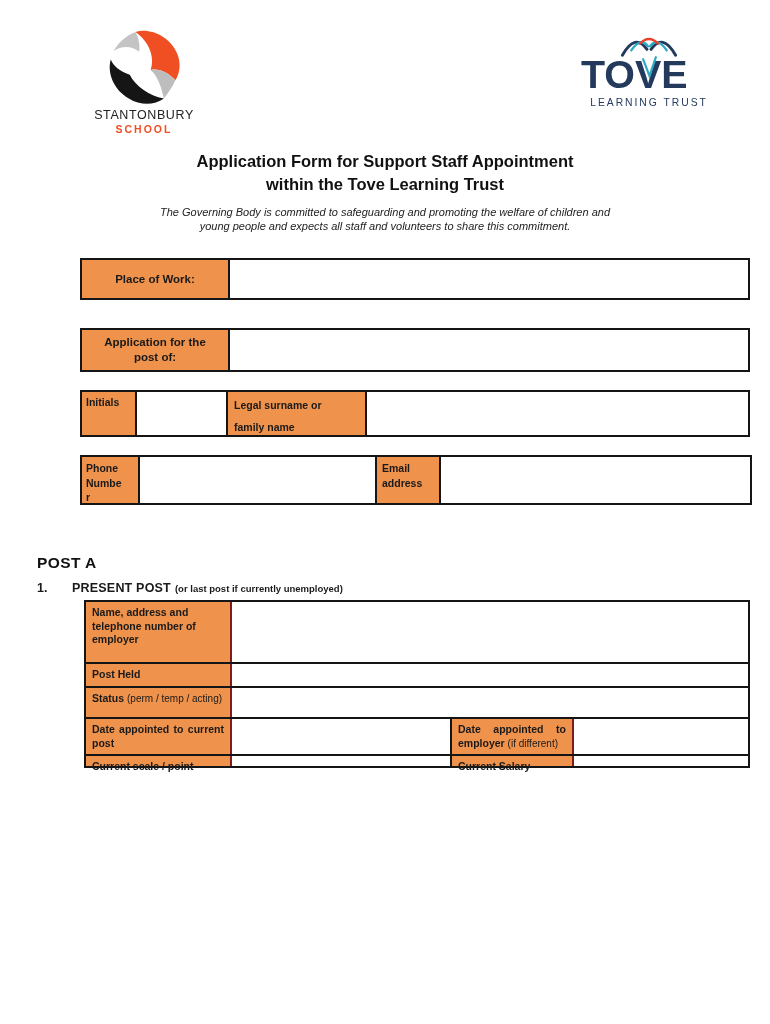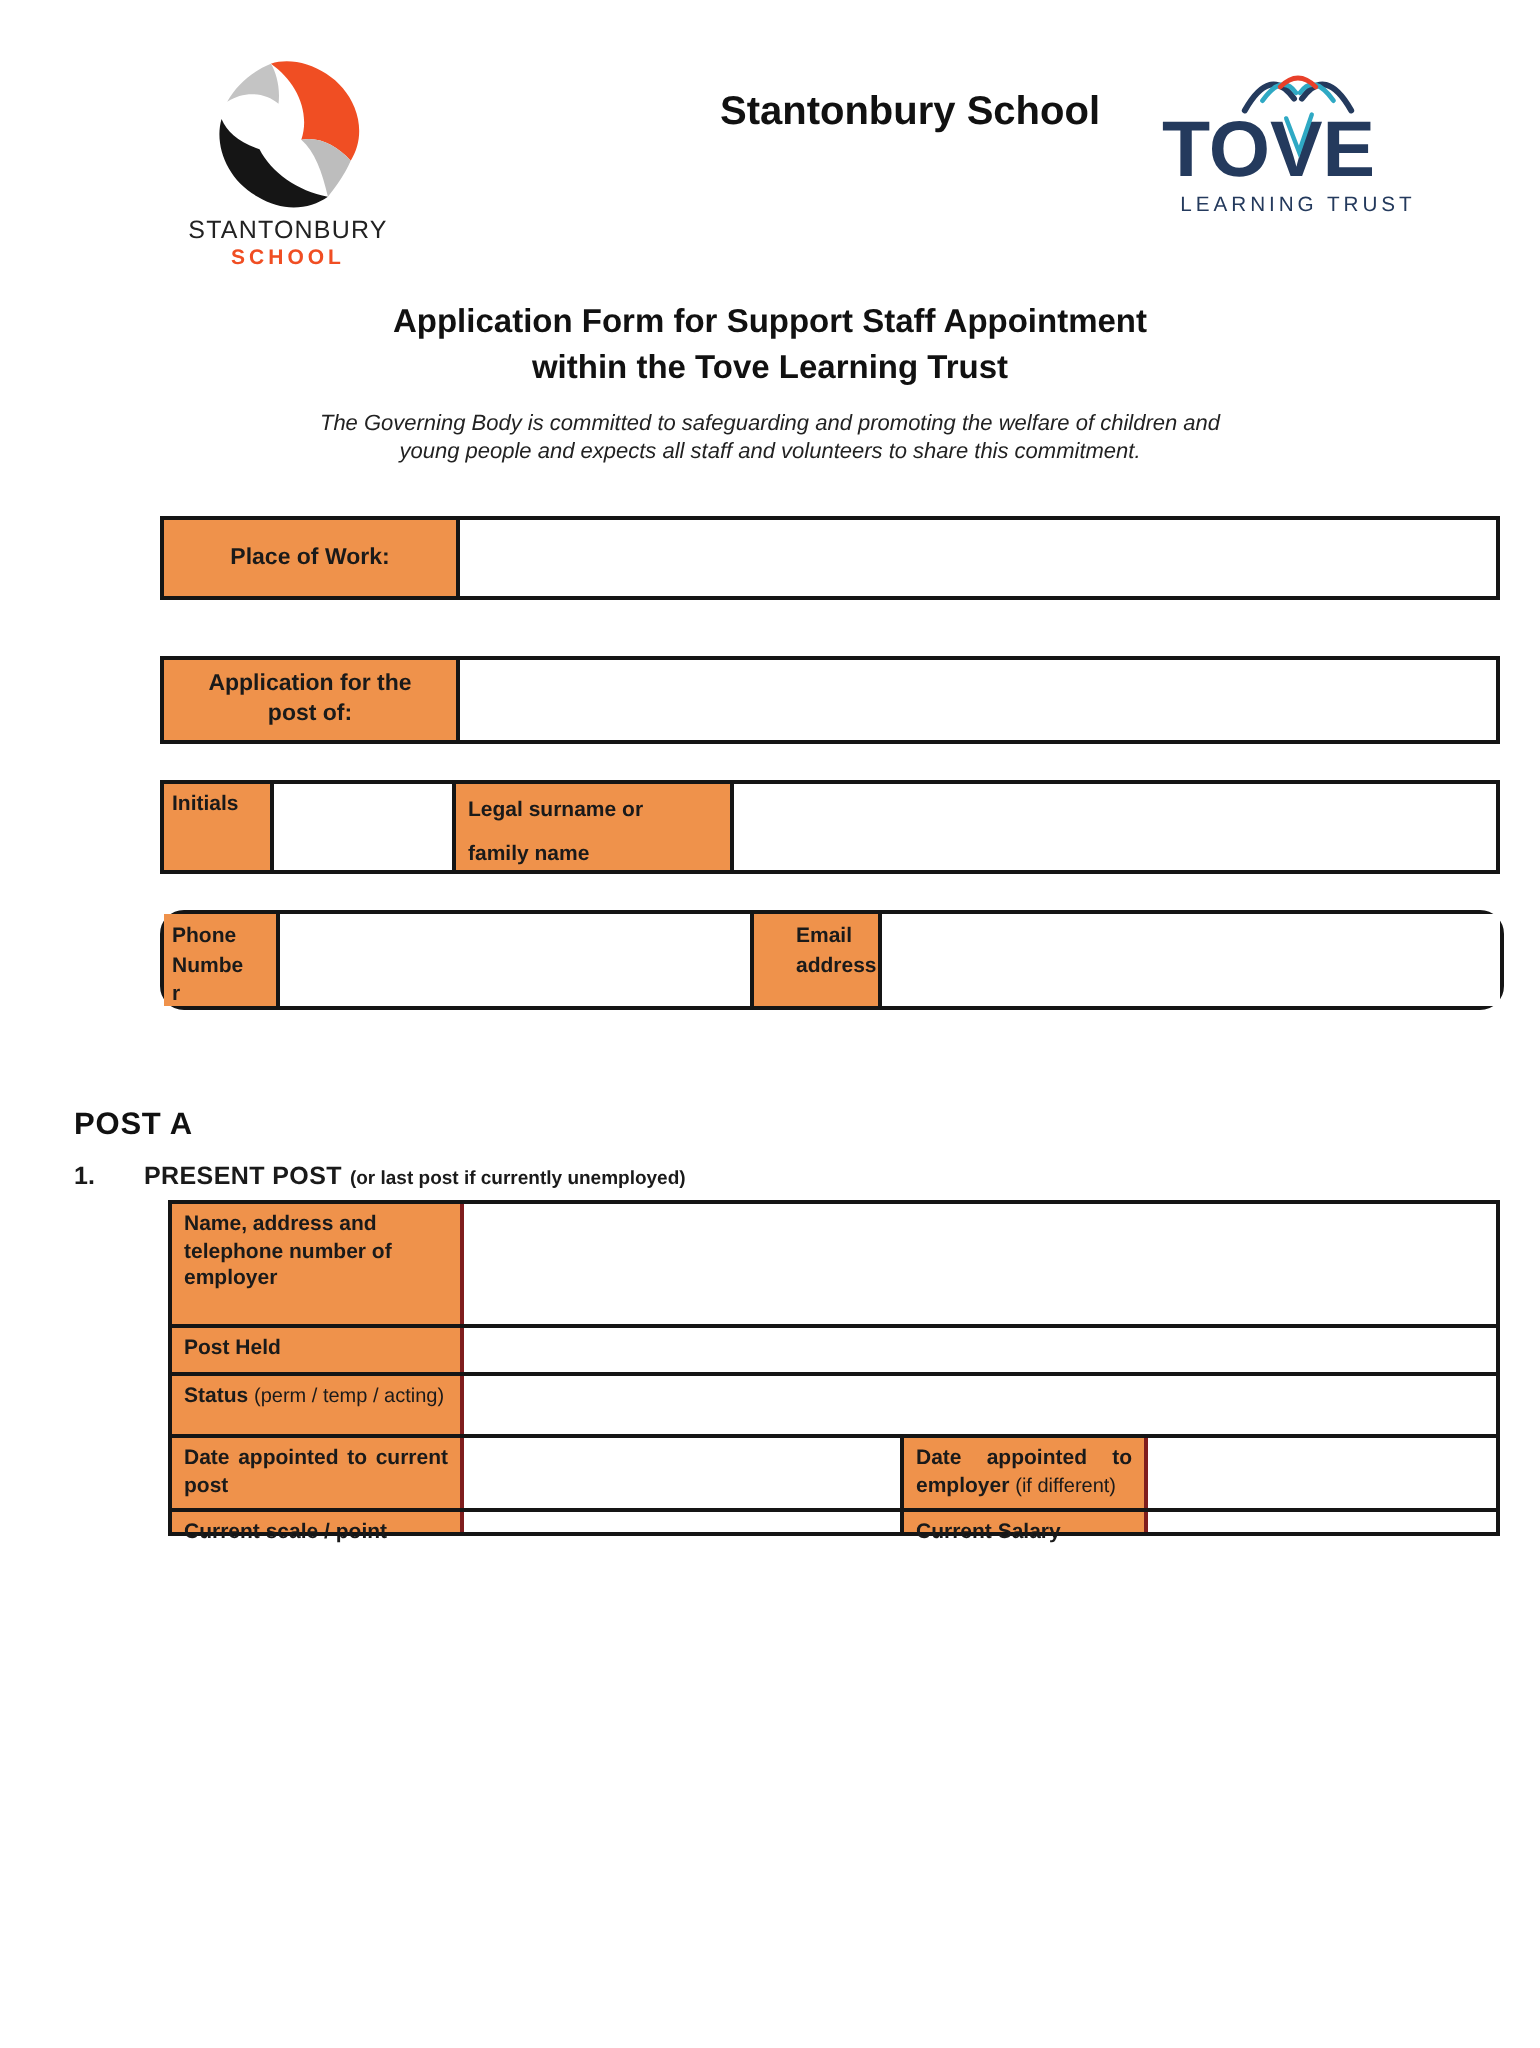"Stantonbury School" div.school-title { html: <div>Stantonbury School</div> -> none }
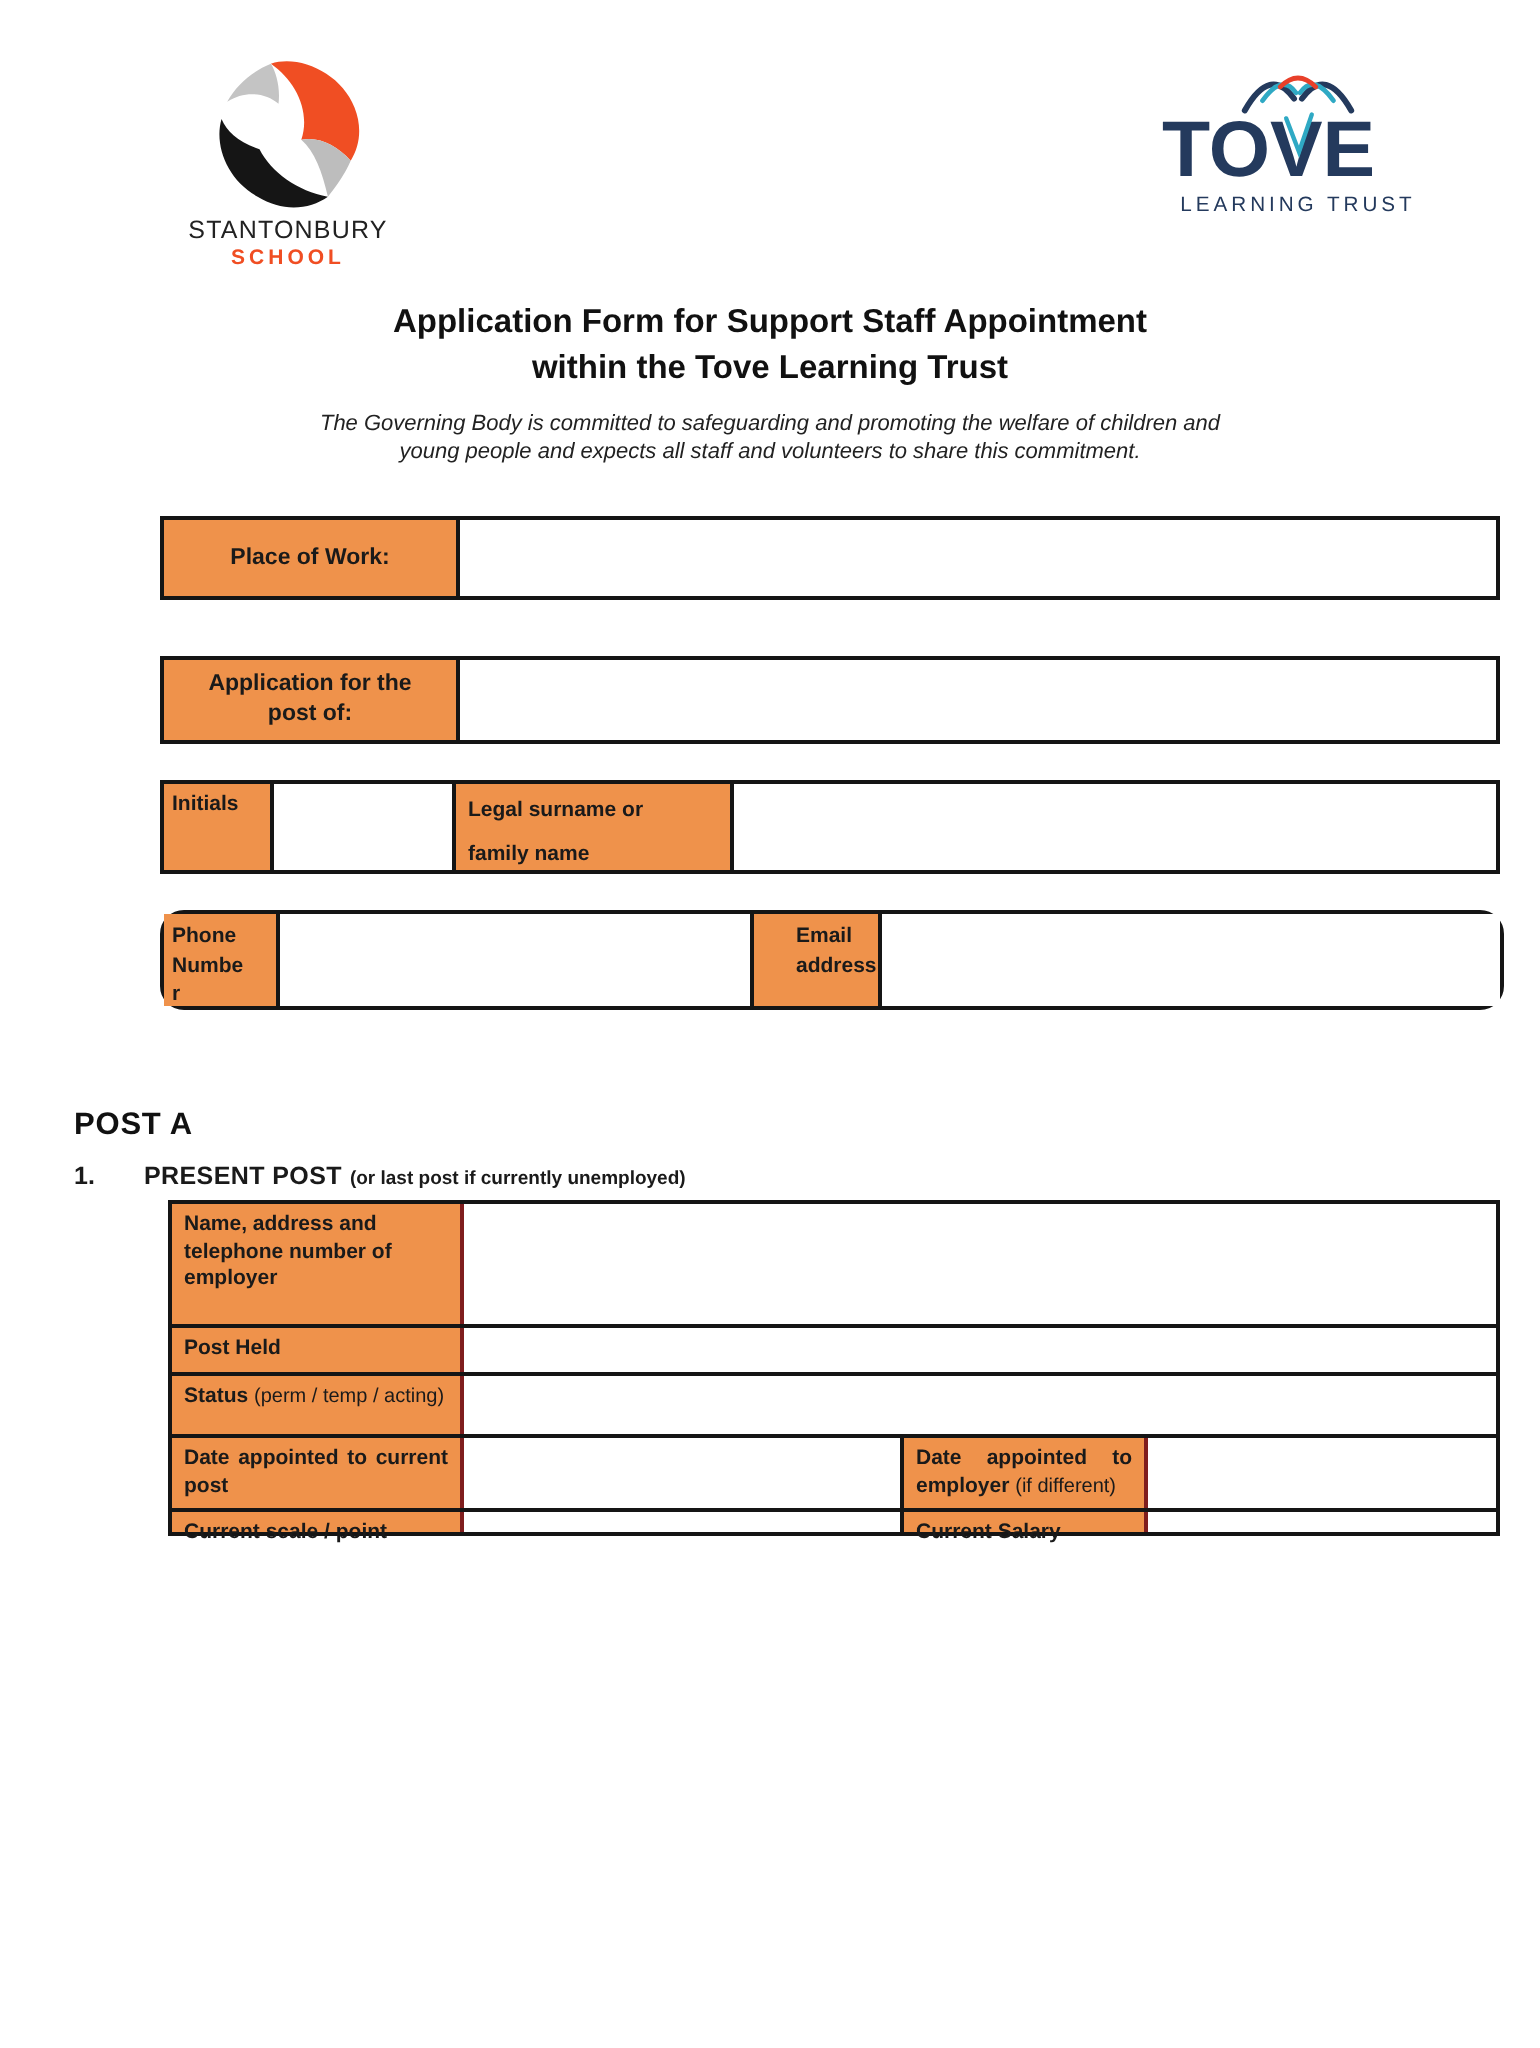"Phone Number" #row-contact { border-radius: 12px -> none }
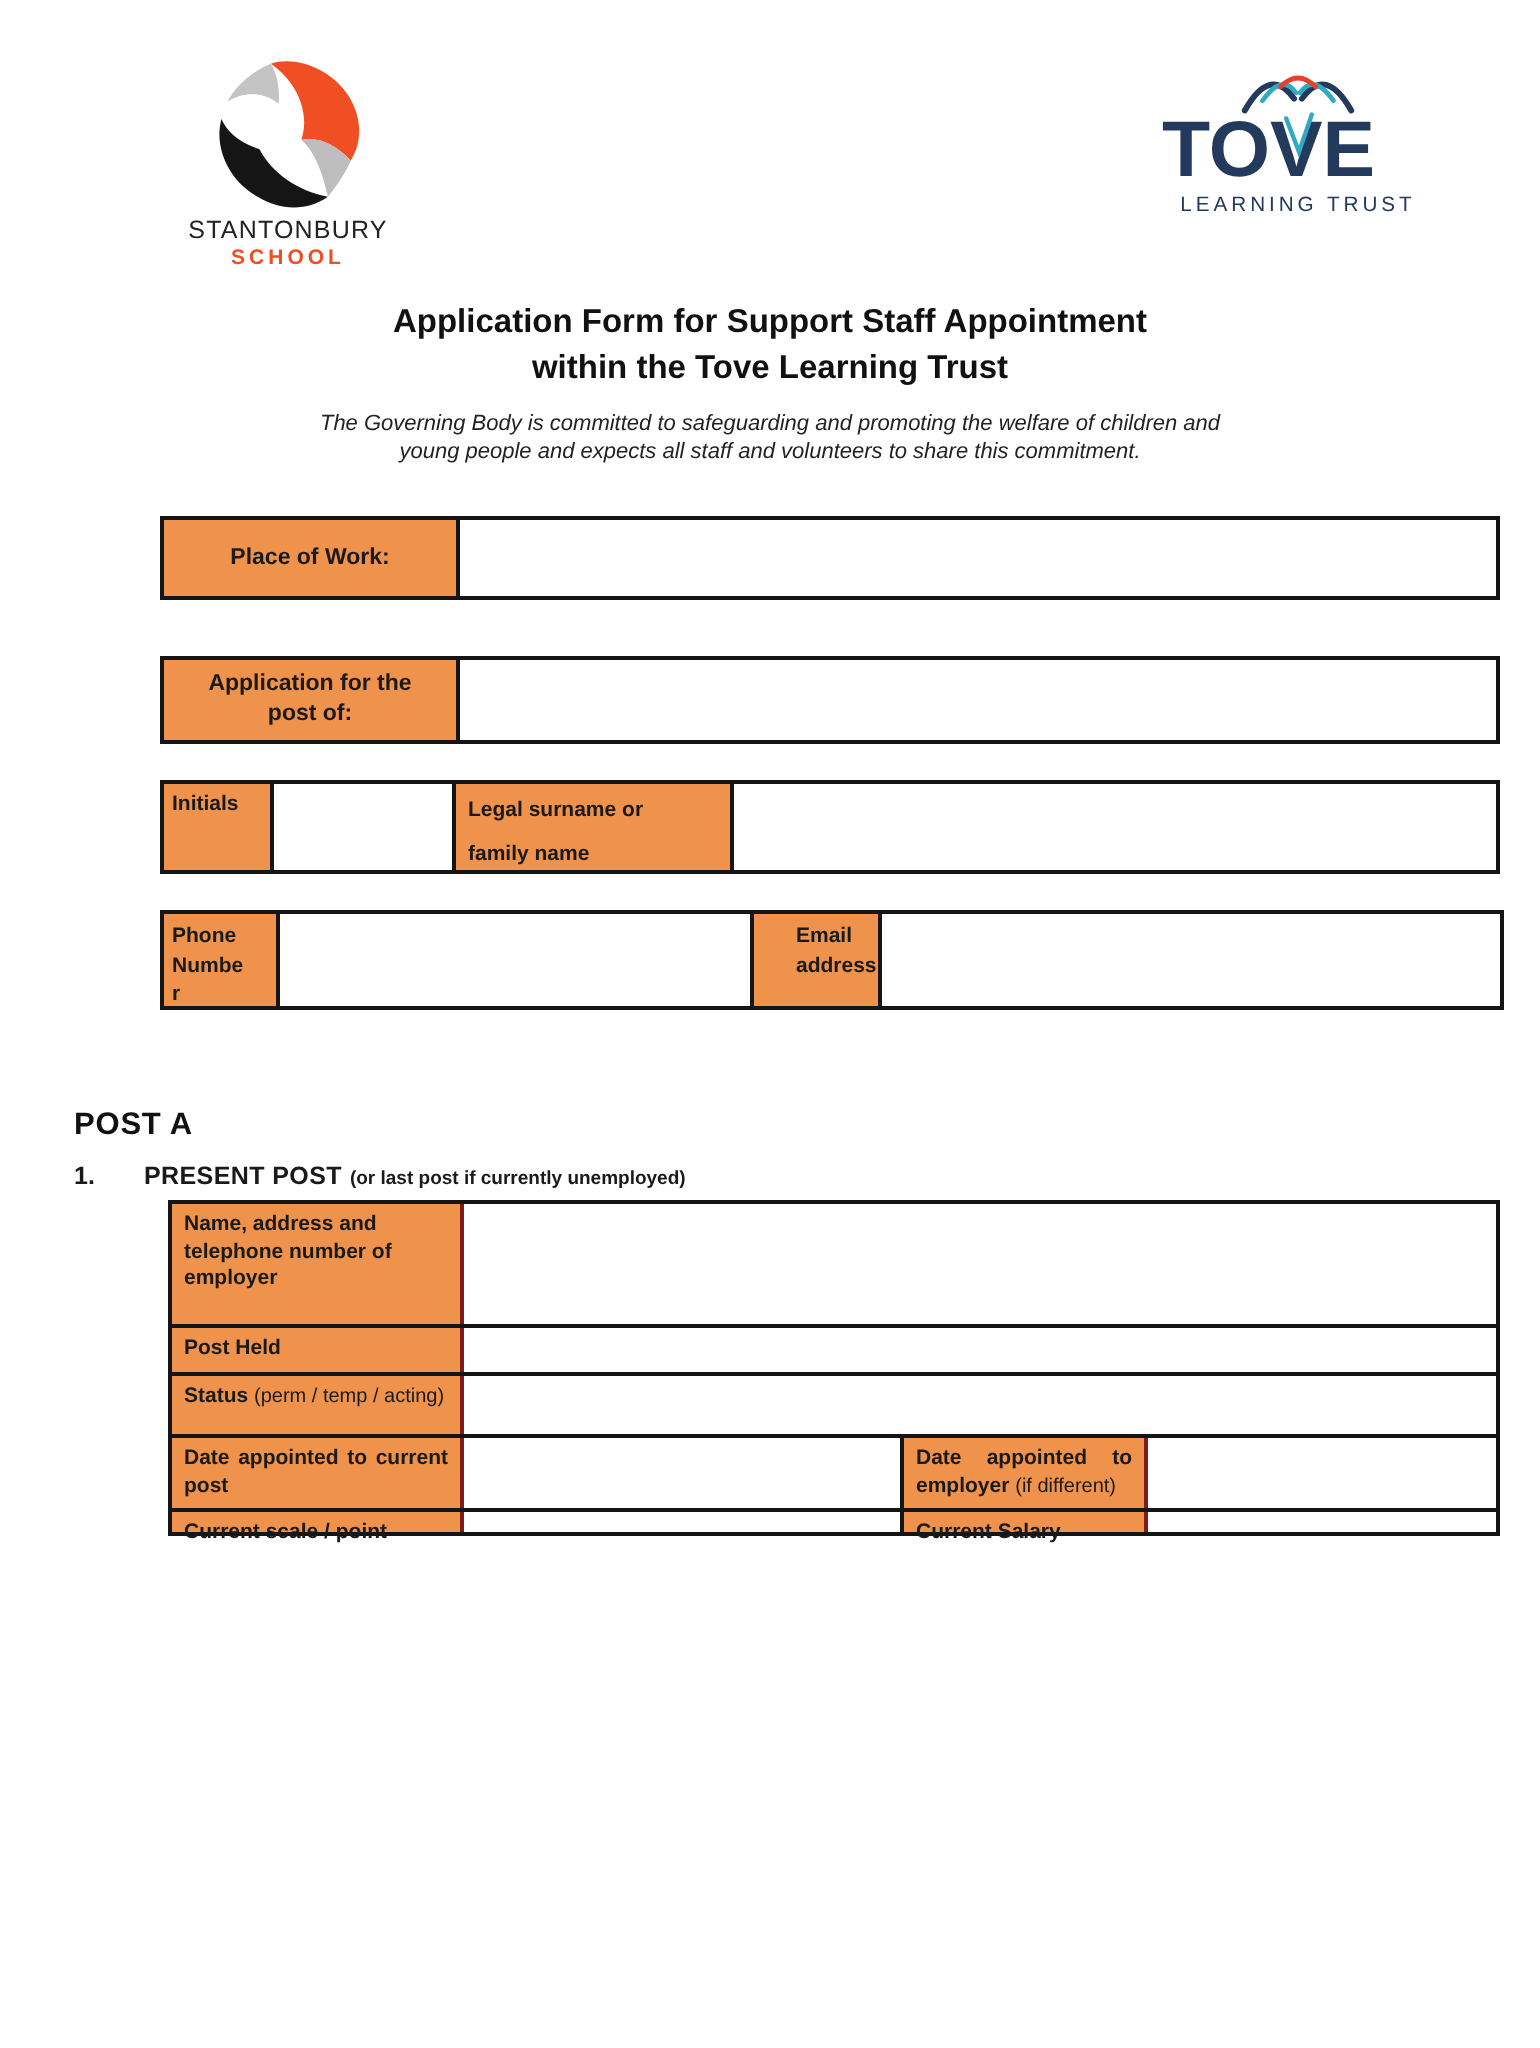"Email address" #row-contact .c-email { padding: 4px 21px -> 4px 5px }
